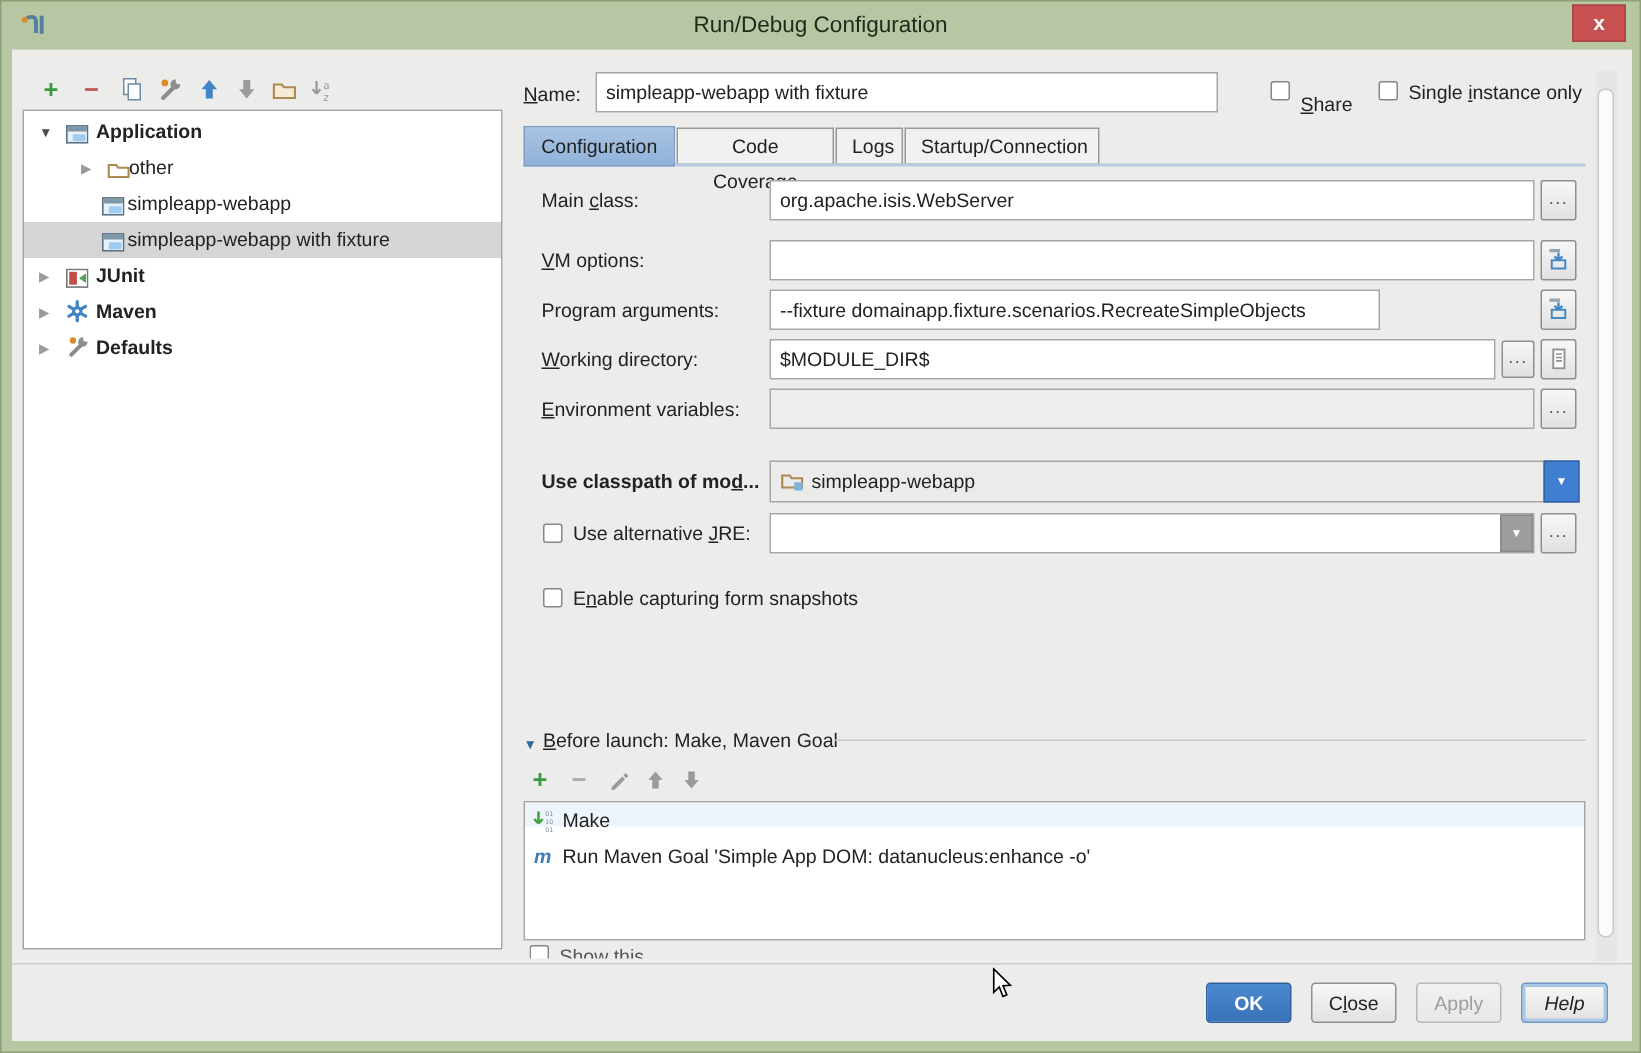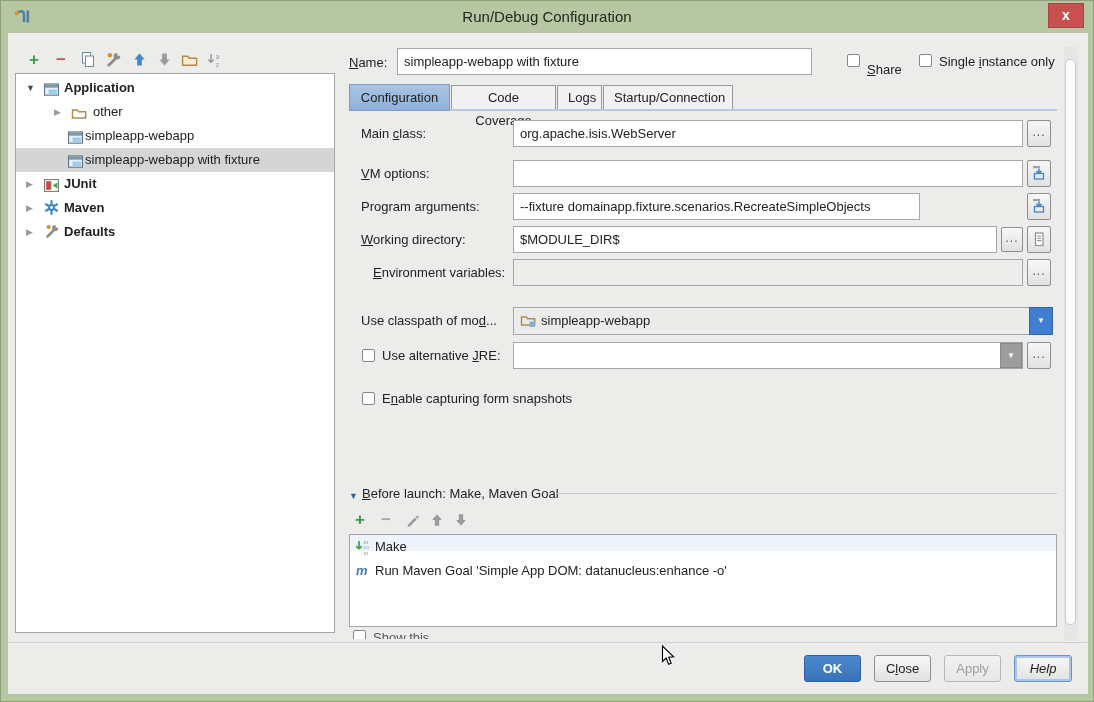"other" span.tlab { left: 77px -> 70px }
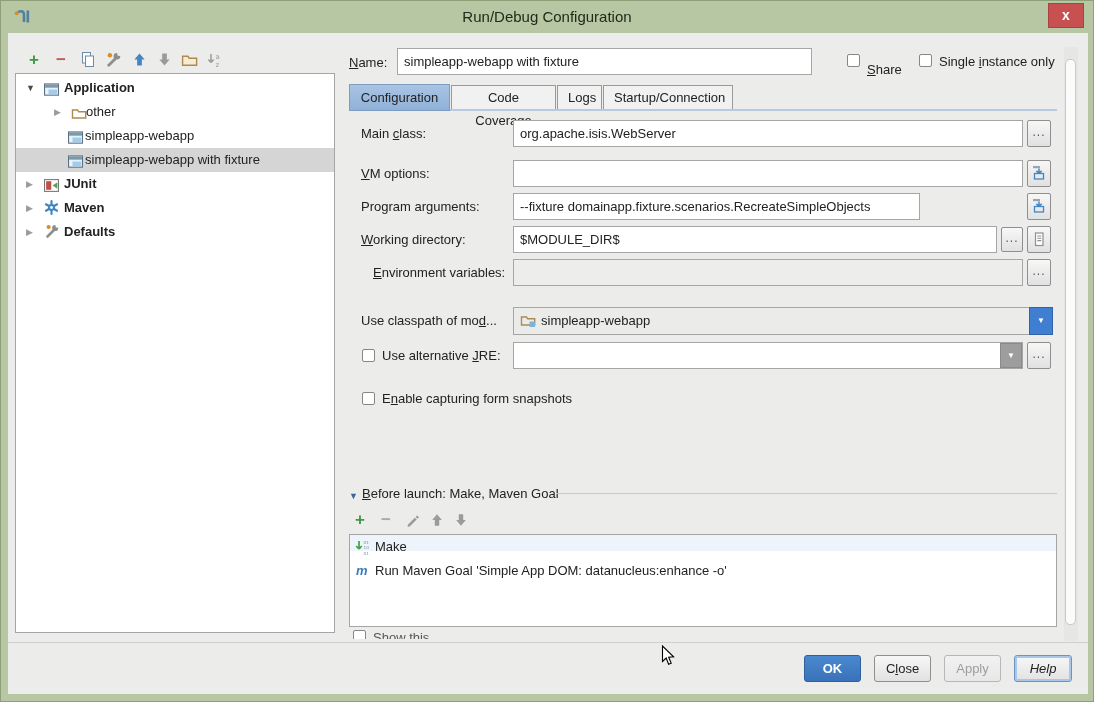"Environment variables:" span.lbl { margin-left: 12px -> none }
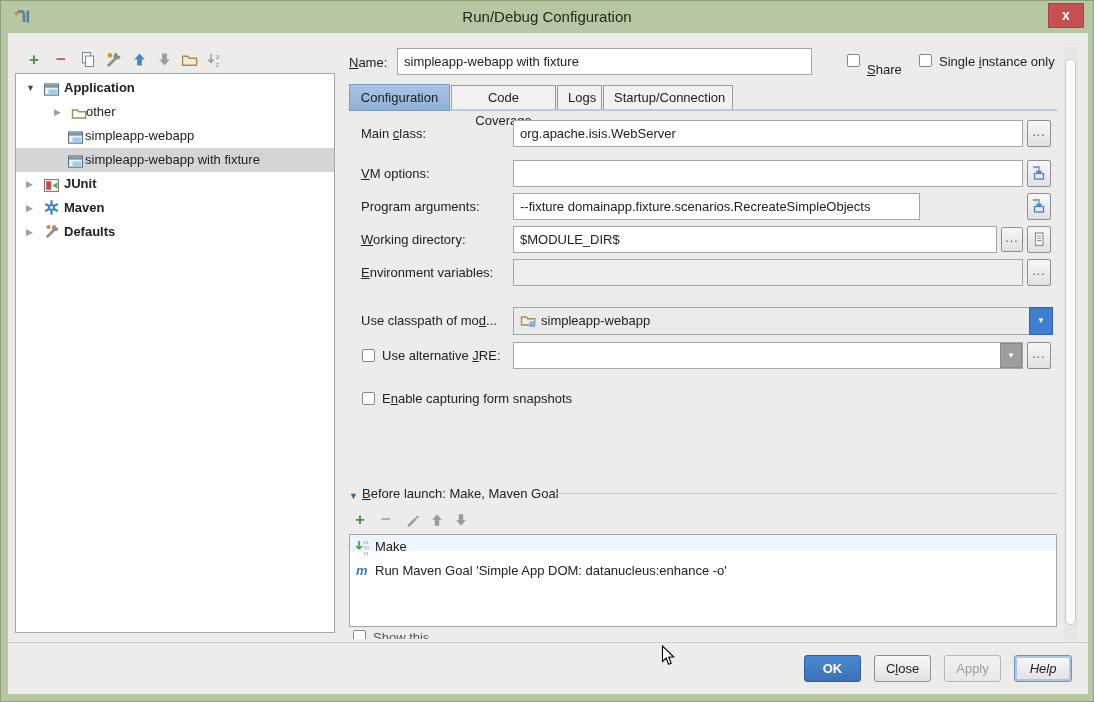"Use classpath of mod..." span.lbl { font-weight: none -> bold }
